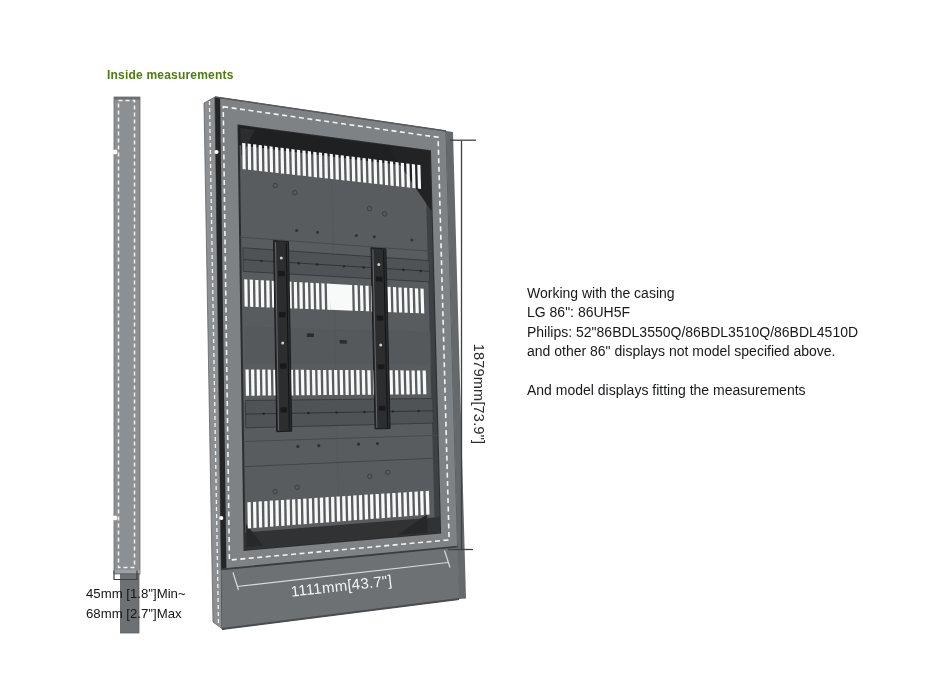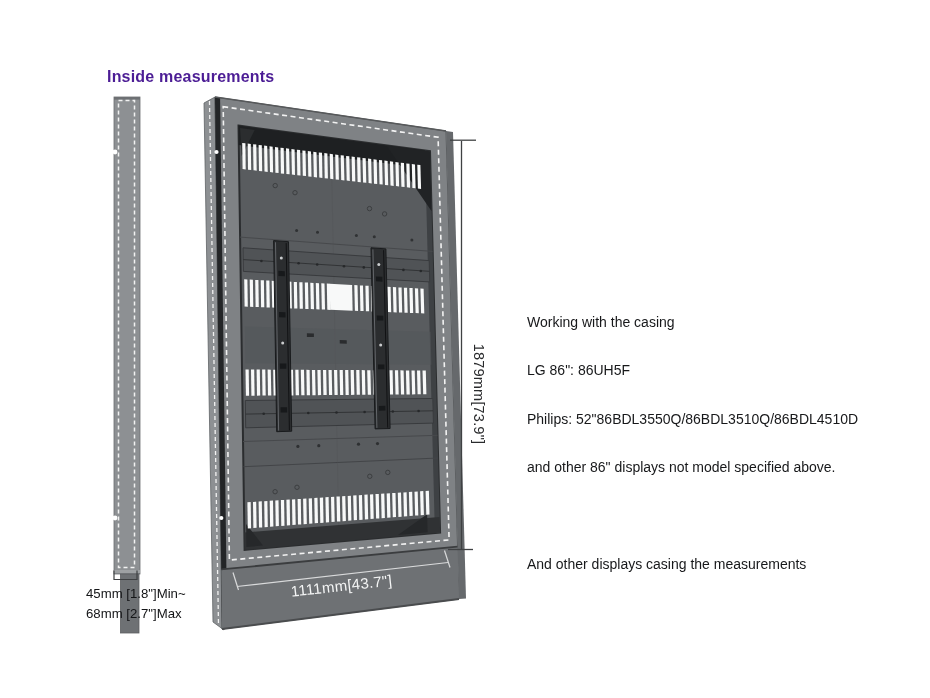"Inside measurements" .page-title { color: #4c1d95 -> #4d7c0f; font-size: 16px -> 12px }
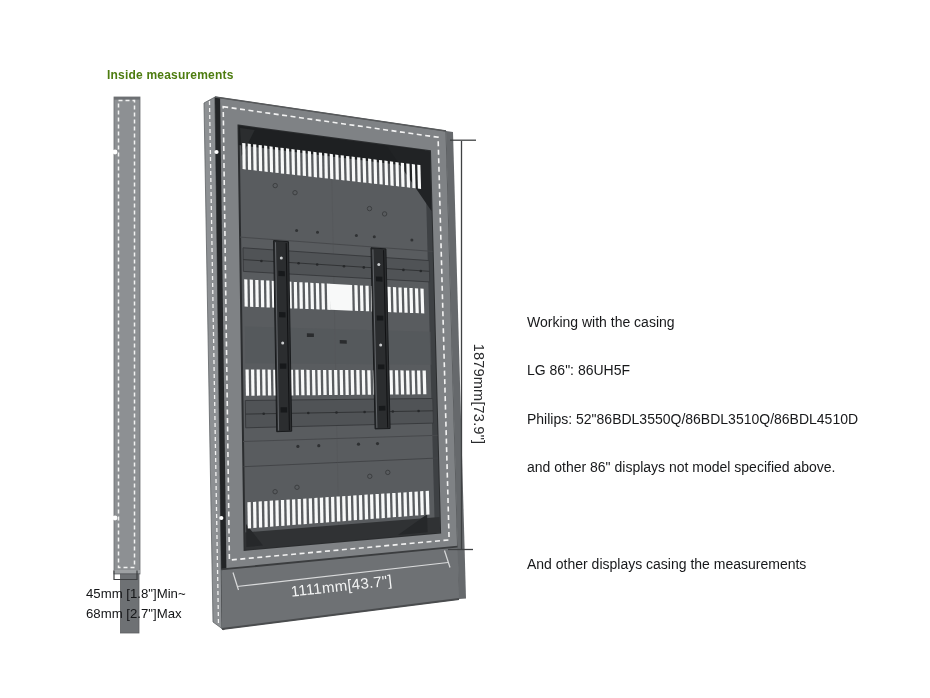"Working with the casing" .compat .cline { margin-top: 29px -> none }
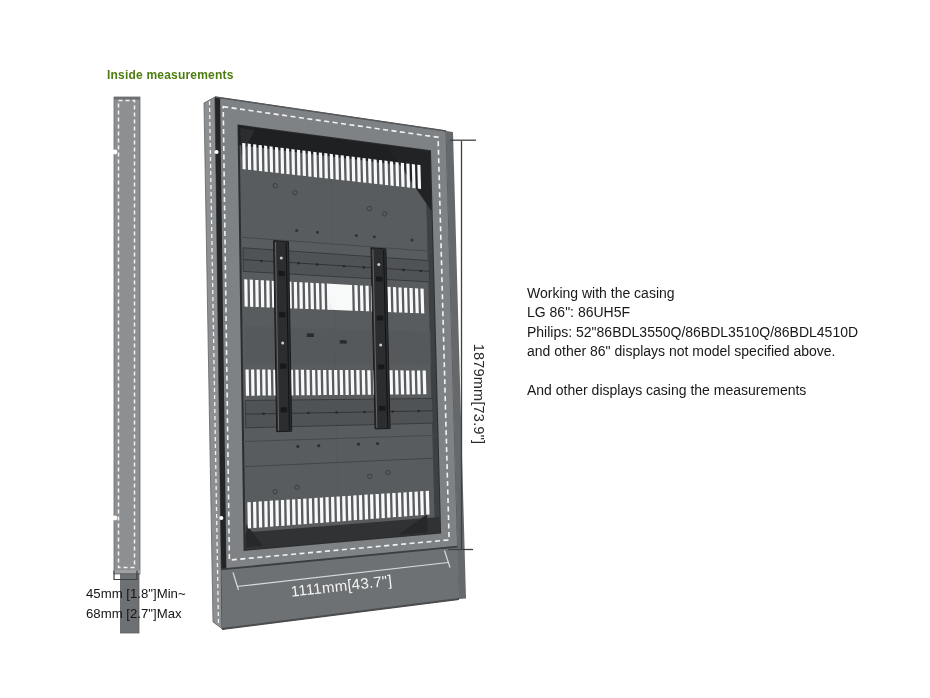"And other displays casing the" div.cline { text: other displays casing -> model displays fitting }
